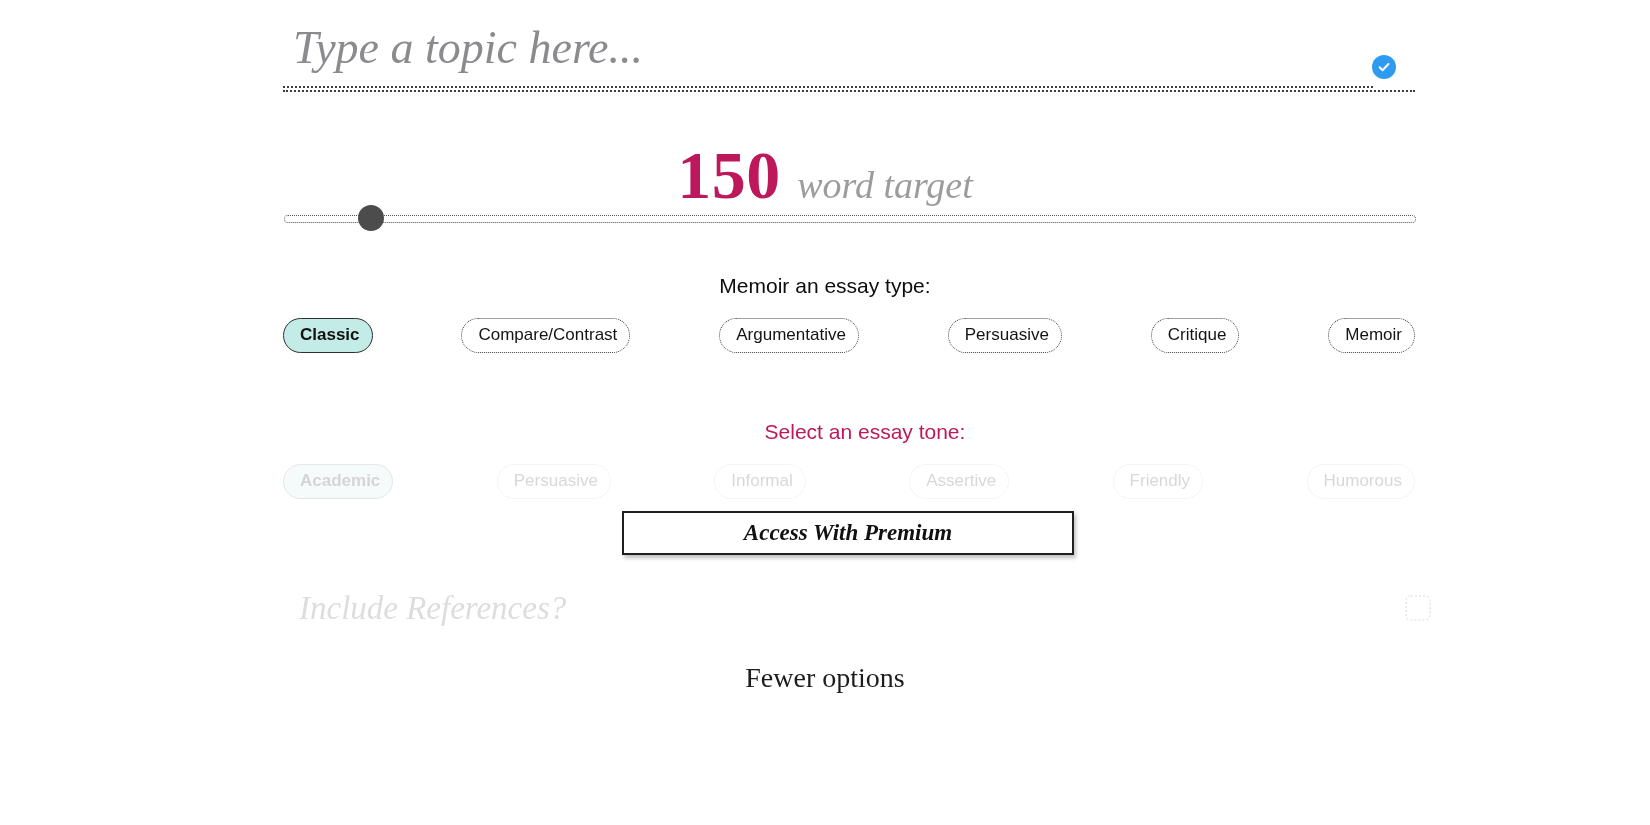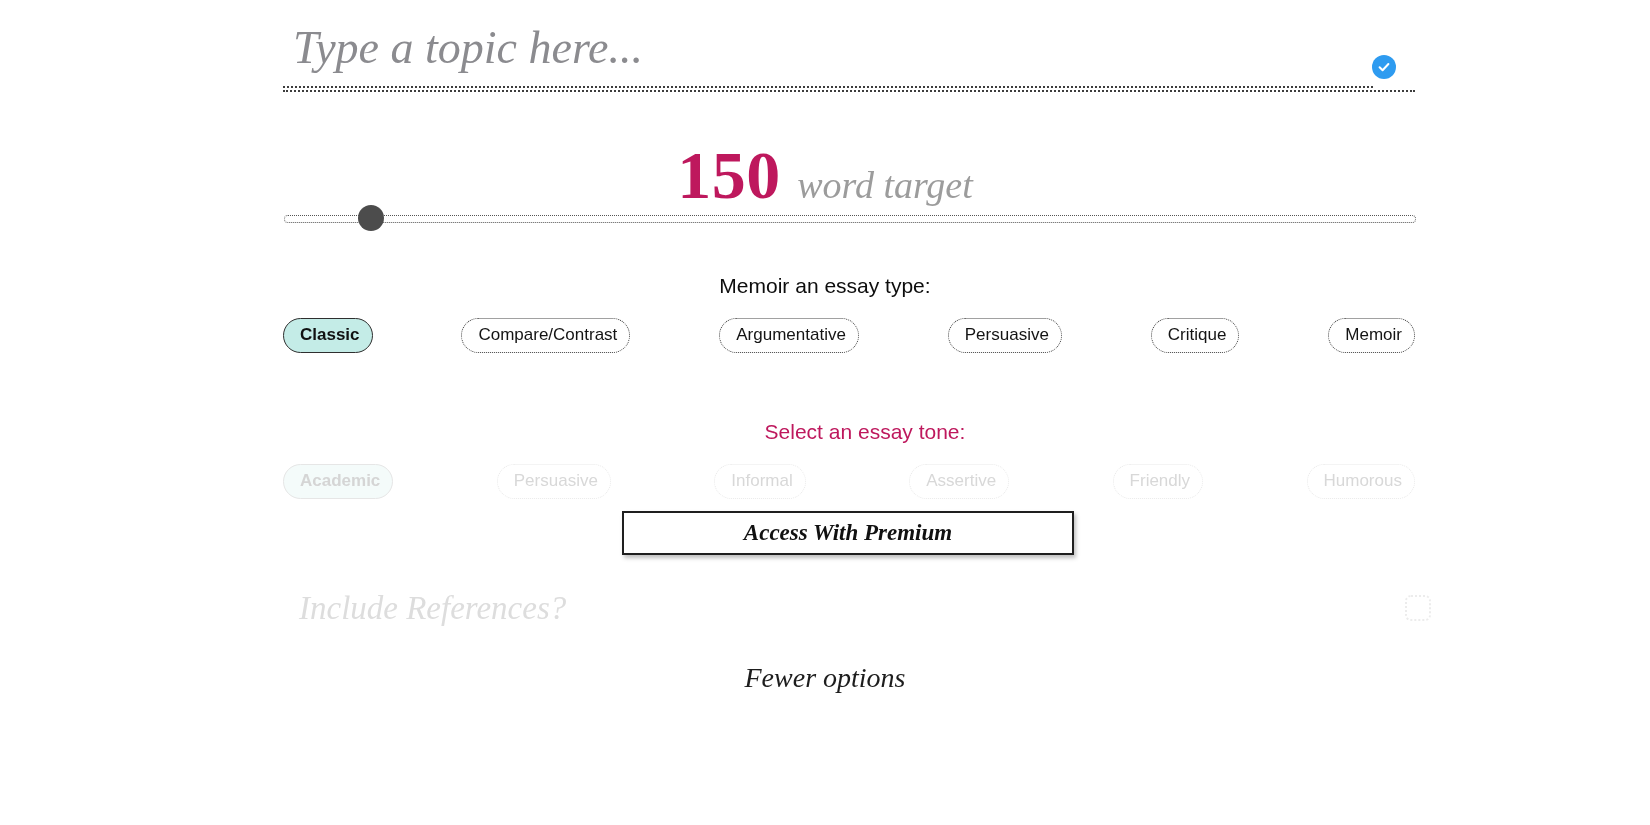"Fewer options" .fewer-options { font-style: italic -> none }
